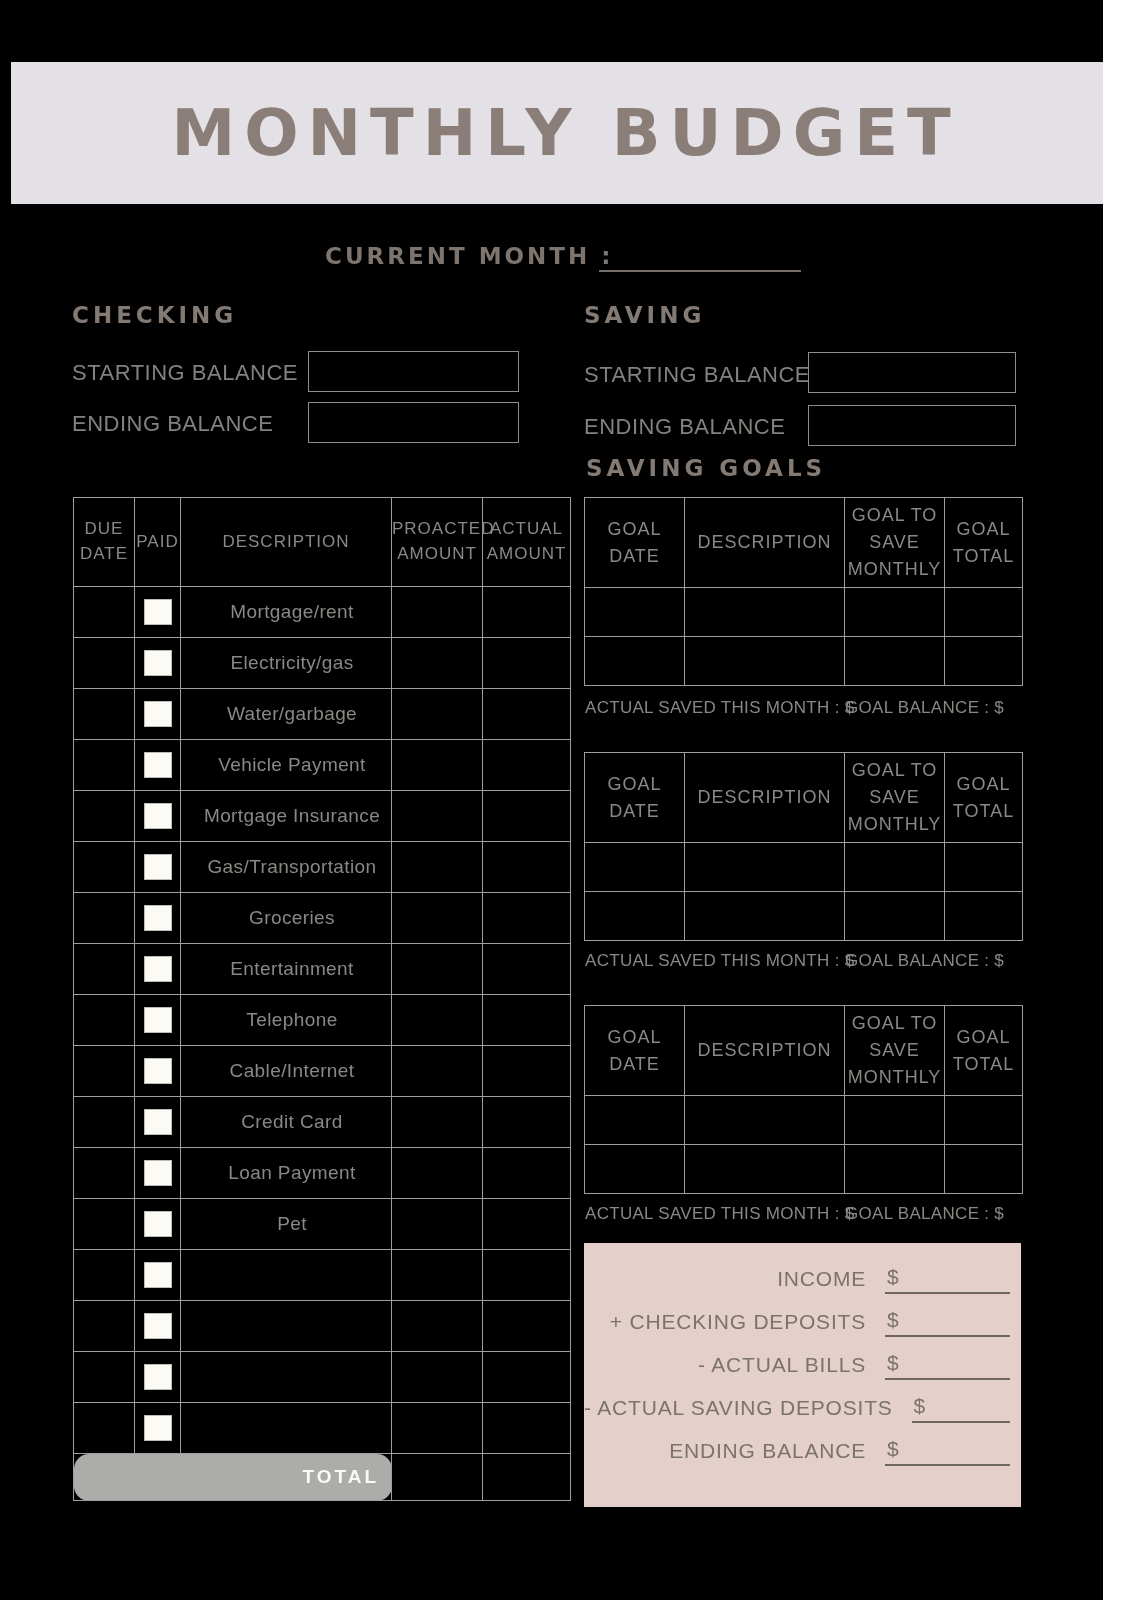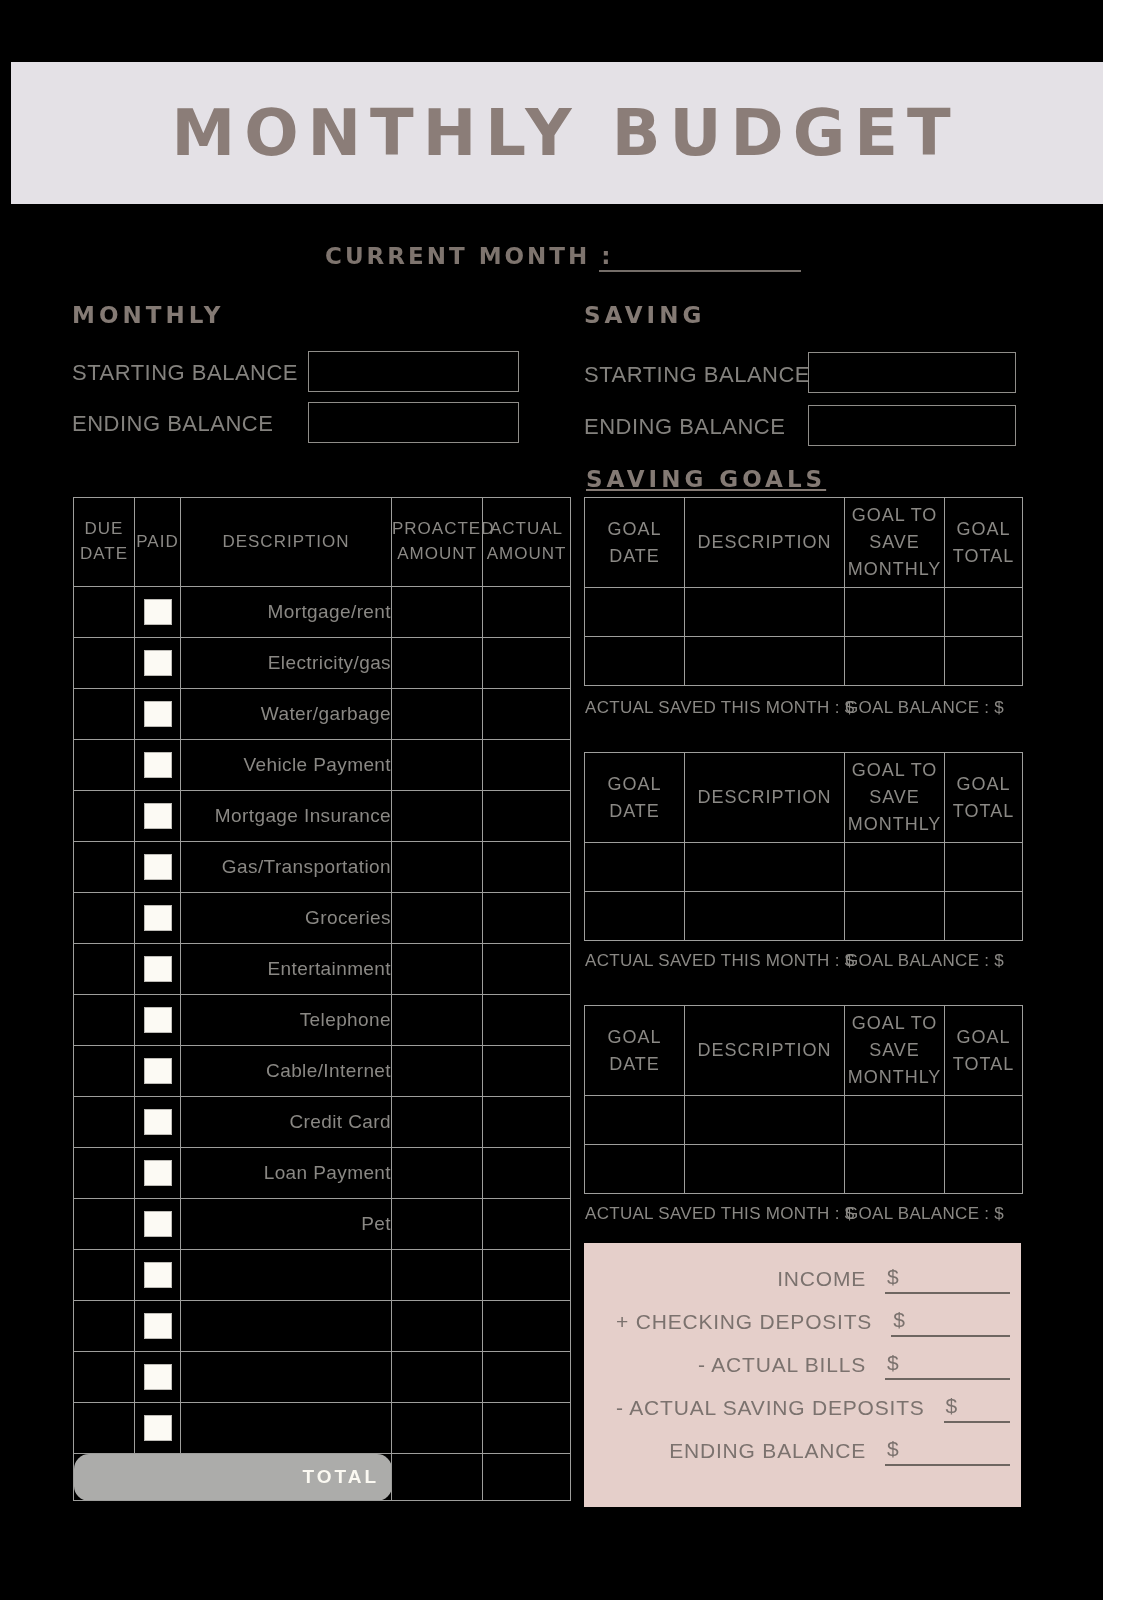"MONTHLY" div.sec-h { text: MONTHLY -> CHECKING }
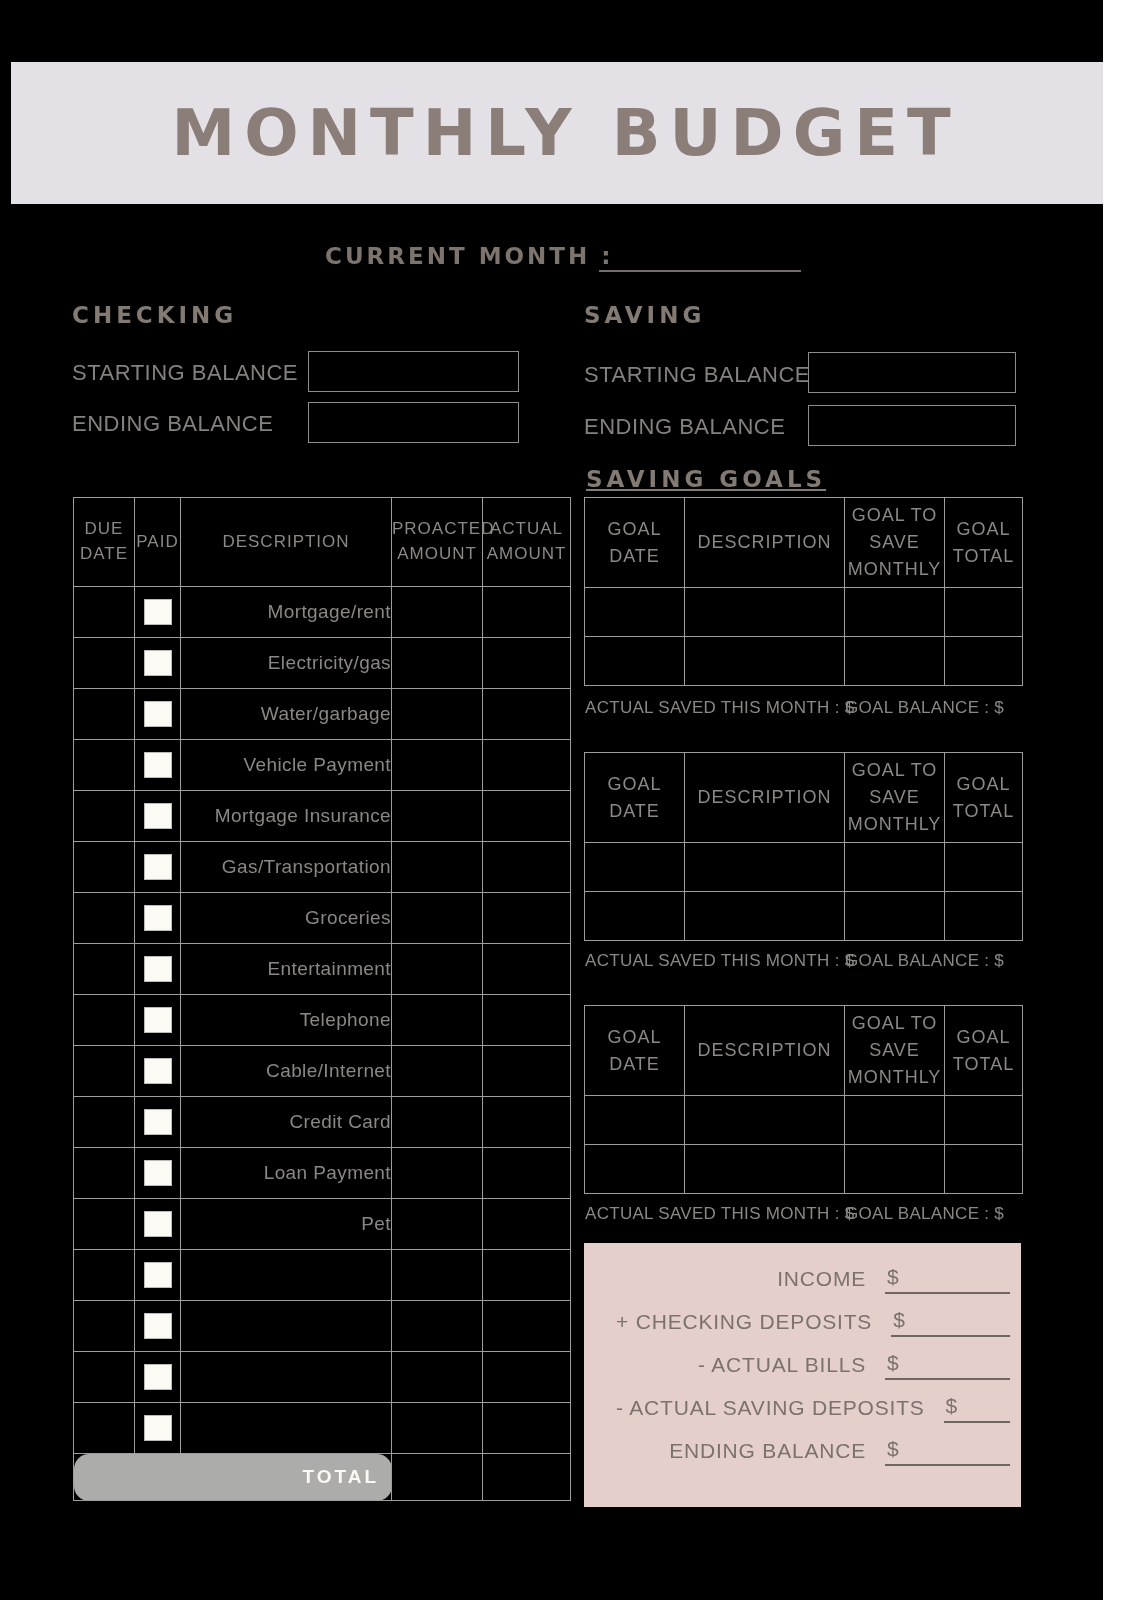"SAVING GOALS" #goals-heading { text-decoration: underline -> none; top: 466px -> 455px }
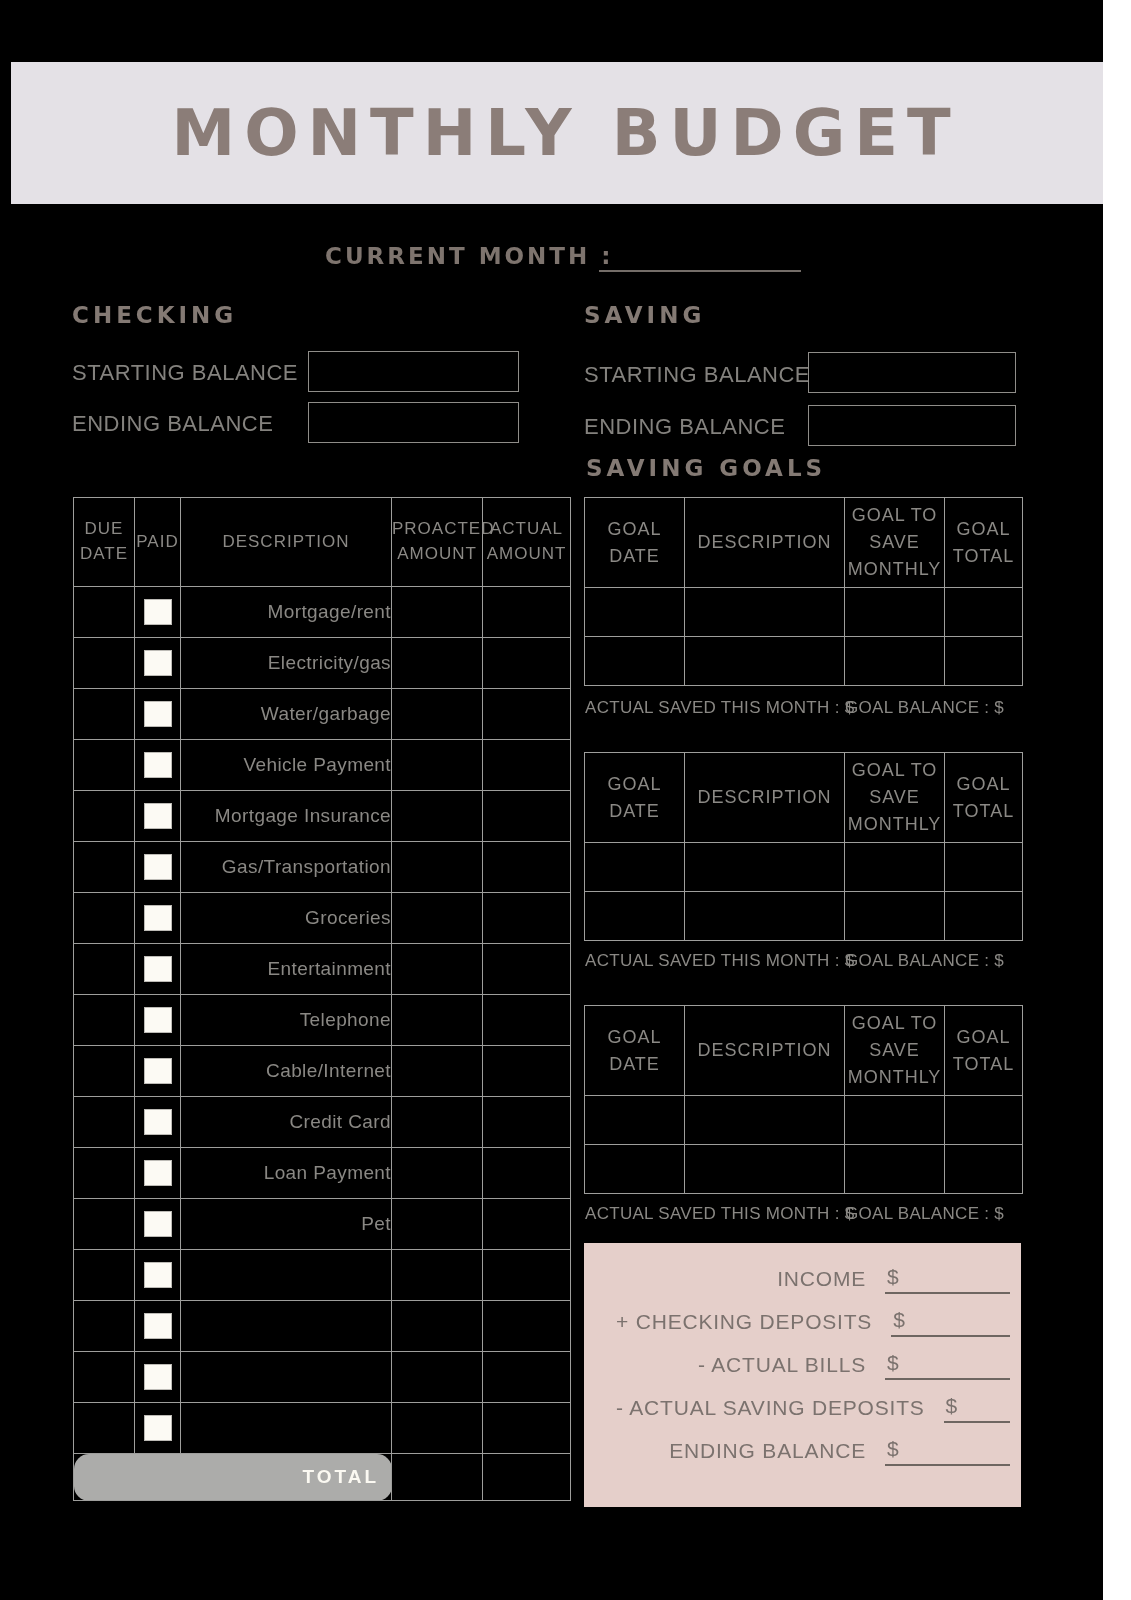"Mortgage/rent" .expense td.desc { text-align: right -> center }
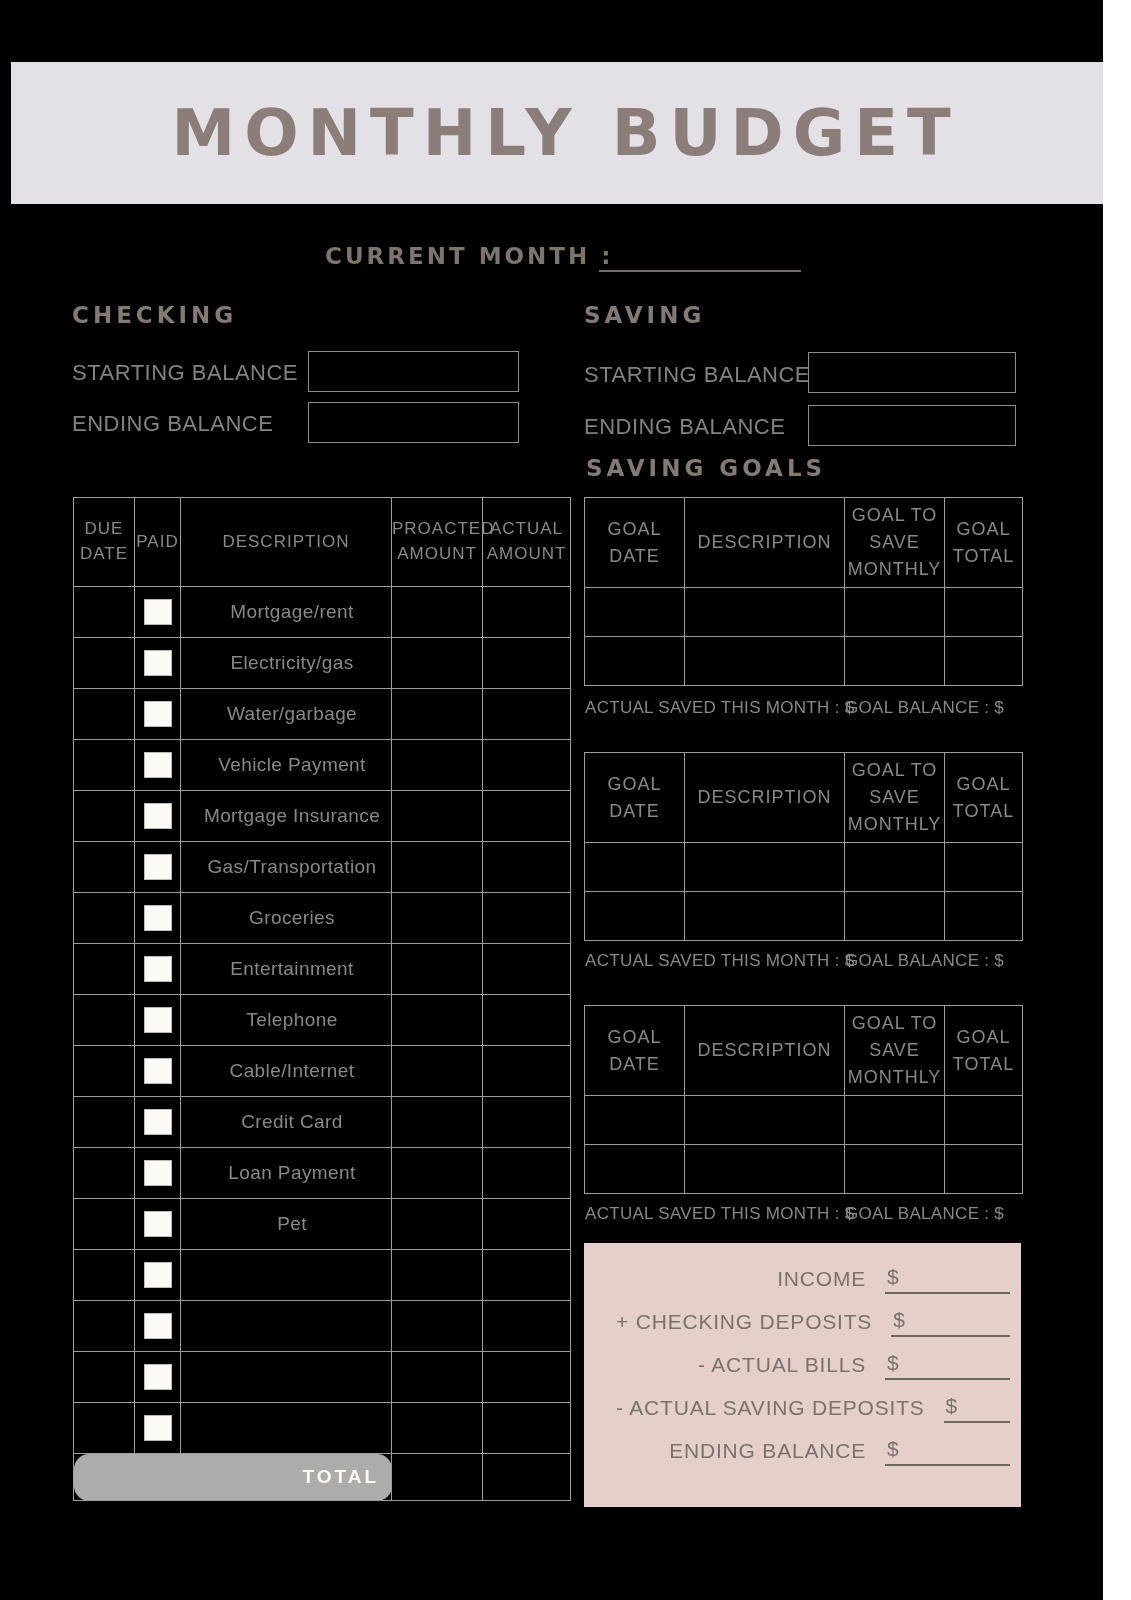"INCOME" .sumlabel { padding-left: 32px -> none }
